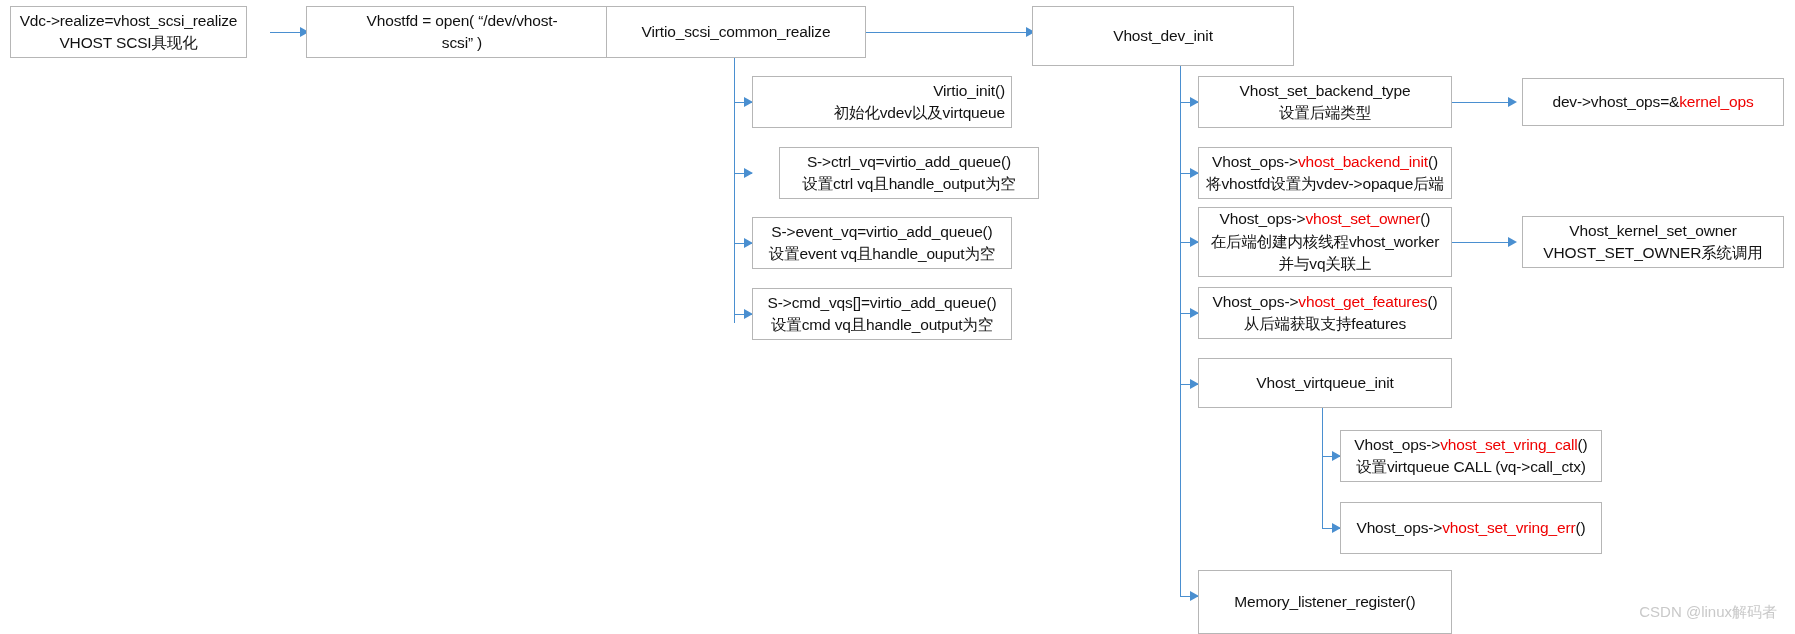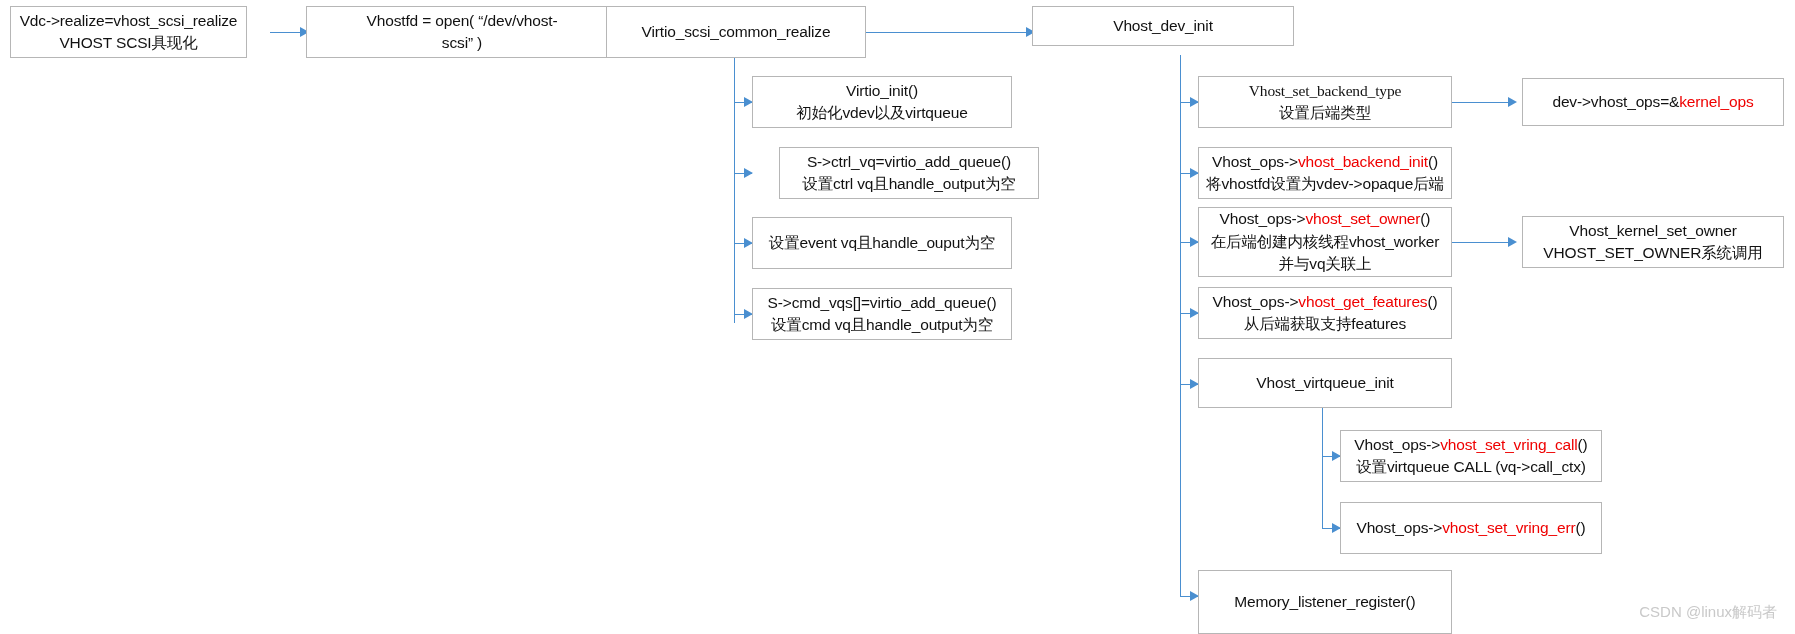"Vhost_dev_init" div.node { height: 40px -> 60px }
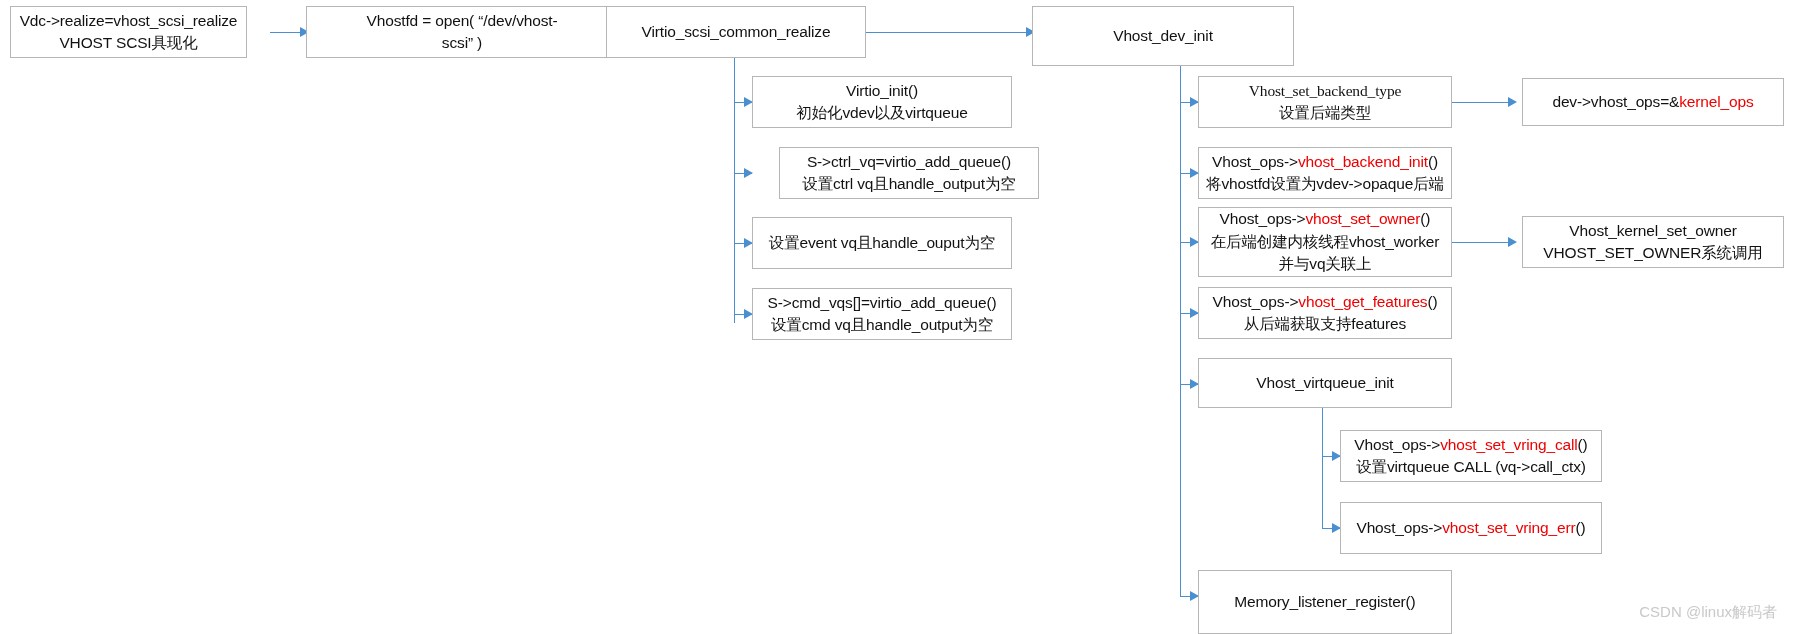"Virtio_init()" div.node { align-items: none -> flex-end }
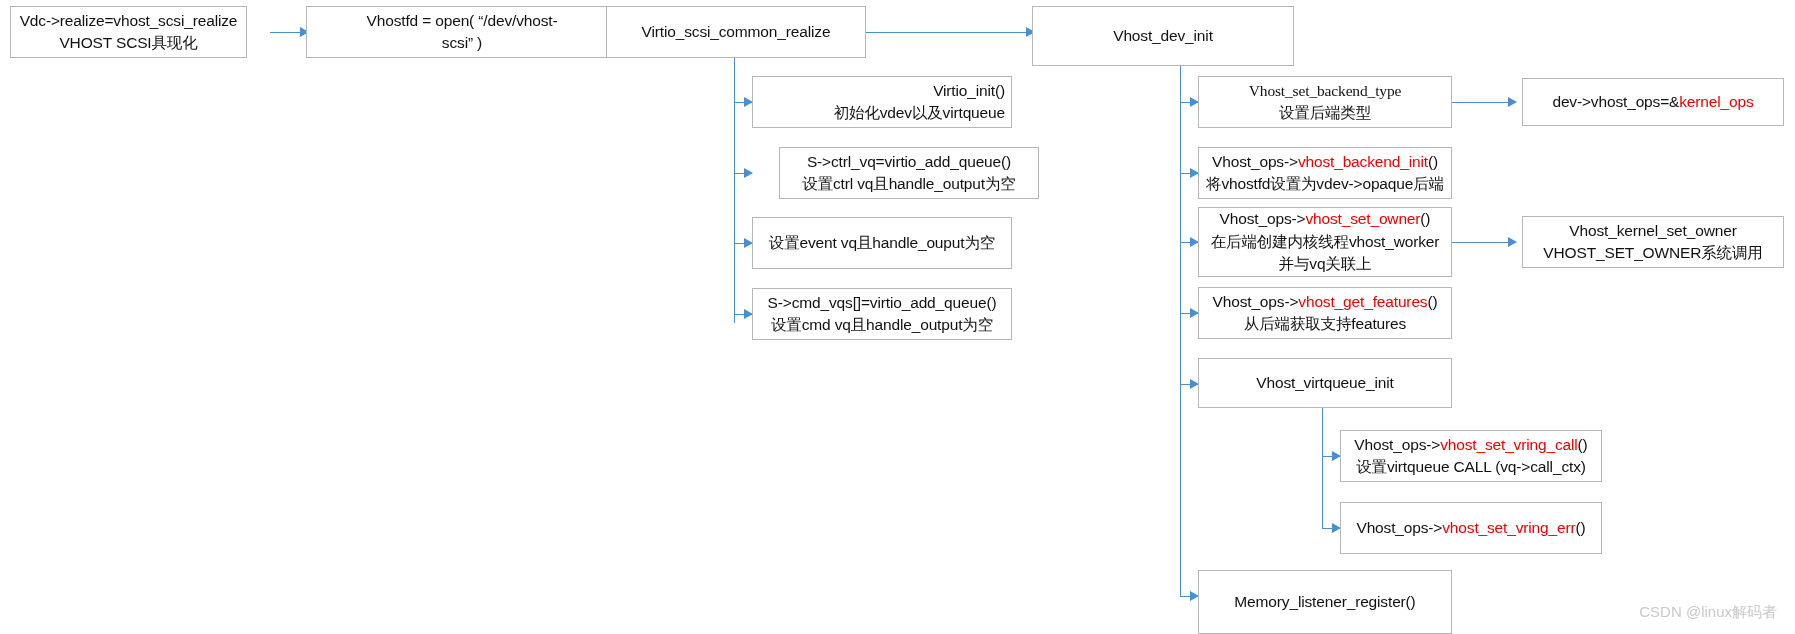"Vhost_set_backend_type" div.node { font-family: Liberation Serif, serif -> none }
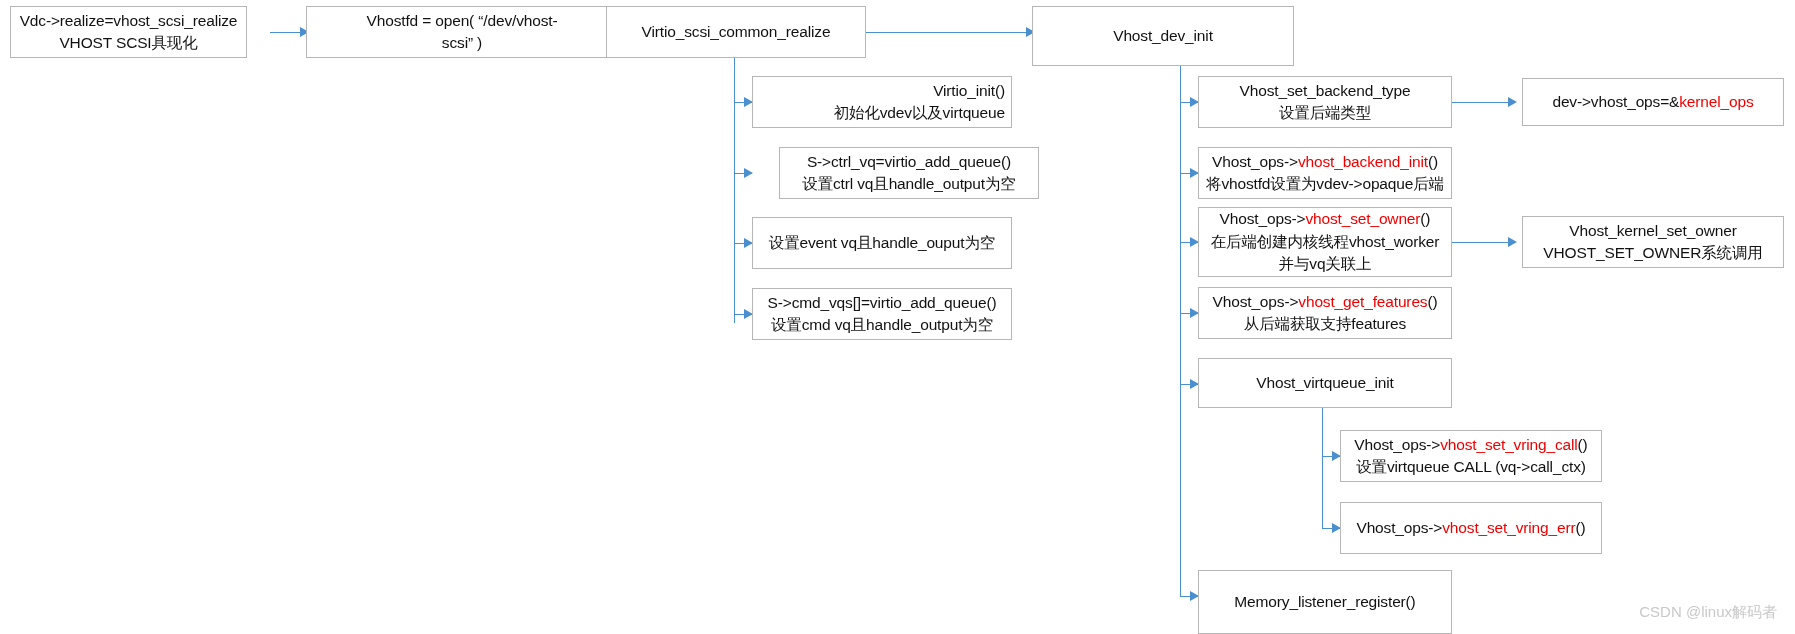"S->event_vq=virtio_add_queue()" span.ln { html: none -> <span>S-&gt;event_vq=virtio_add_queue()</span> }
